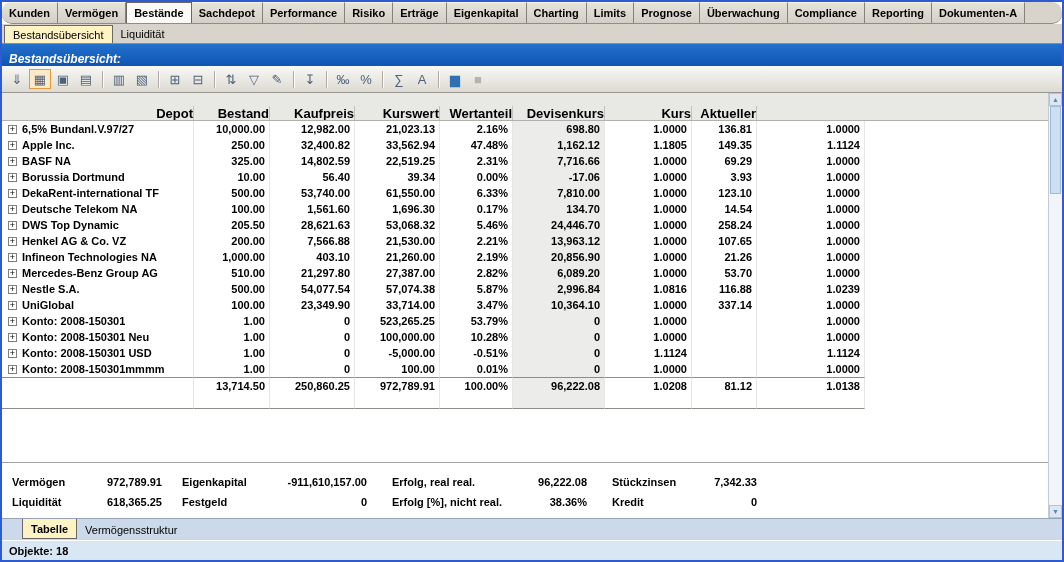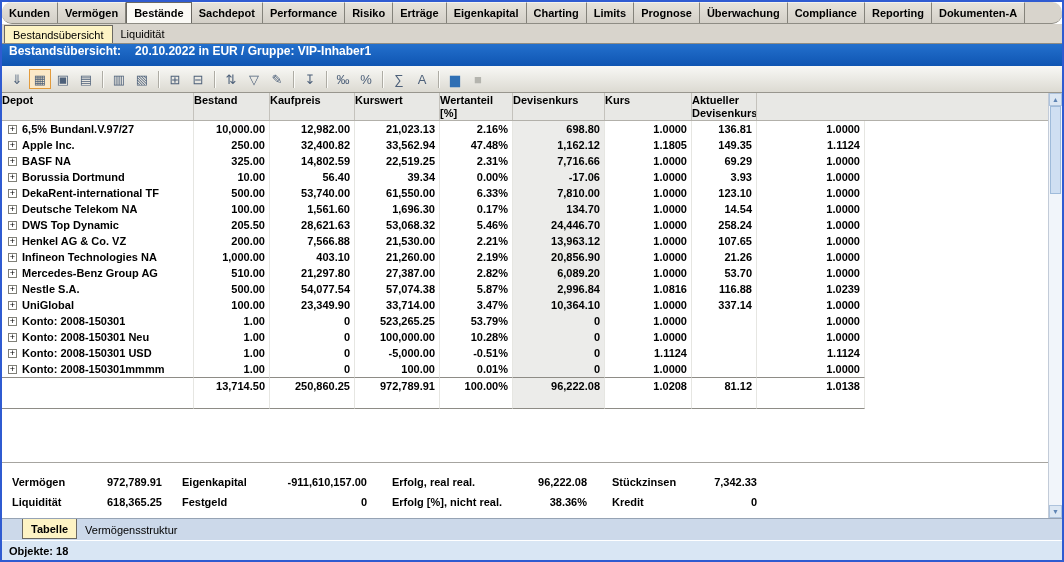"Bestandsübersicht:" .titlebar { align-items: flex-start -> flex-end; font-style: none -> italic }
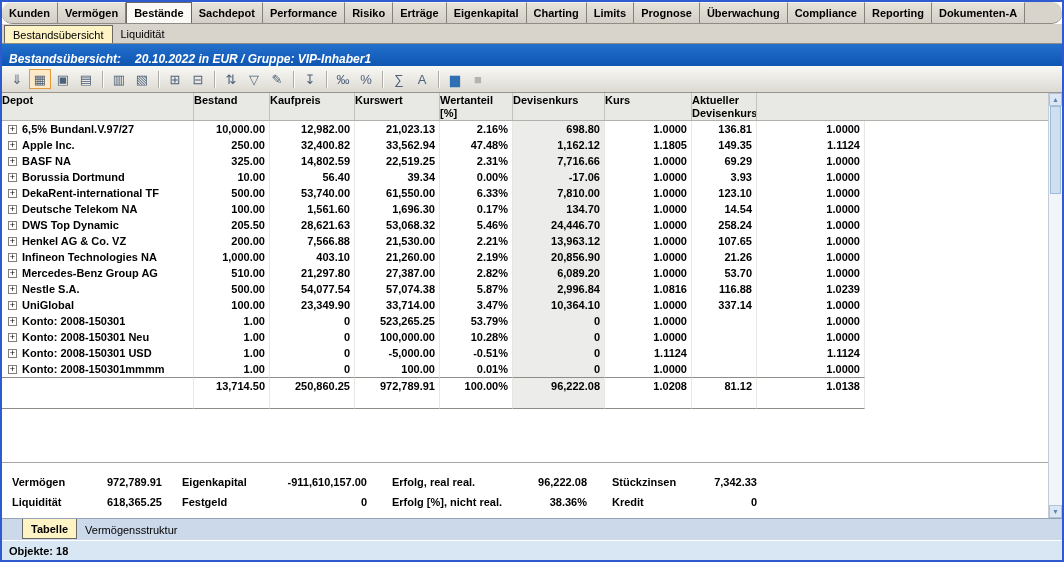"20.10.2022 in EUR / Gruppe:" span.tval { html: <span>20.10.2022 in EUR / Gruppe: VIP-Inhaber1</span> -> none }
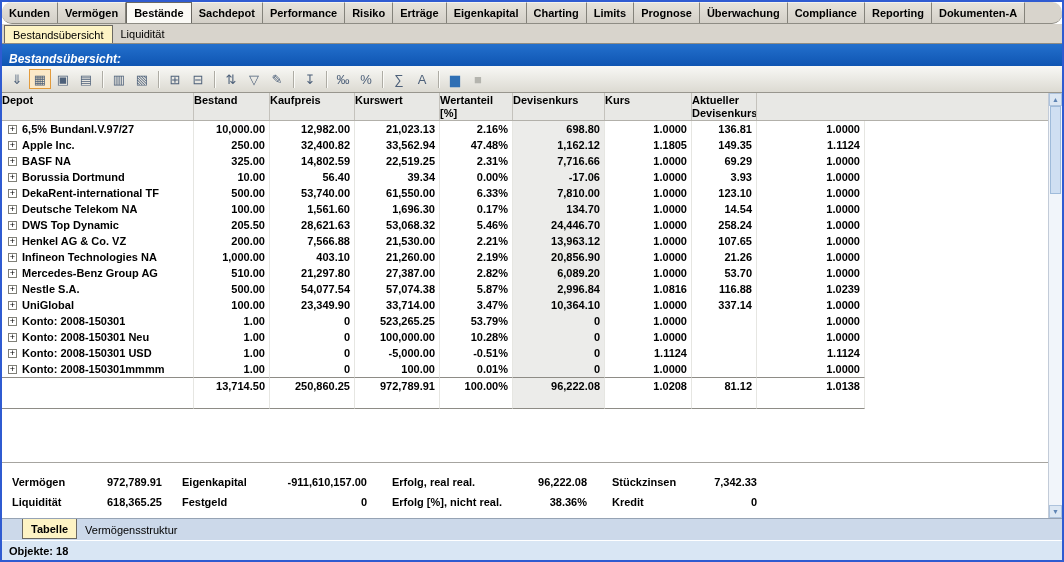"Depot" .th { font-size: 11px -> 13px; margin-top: none -> 13px; text-align: left -> right }
